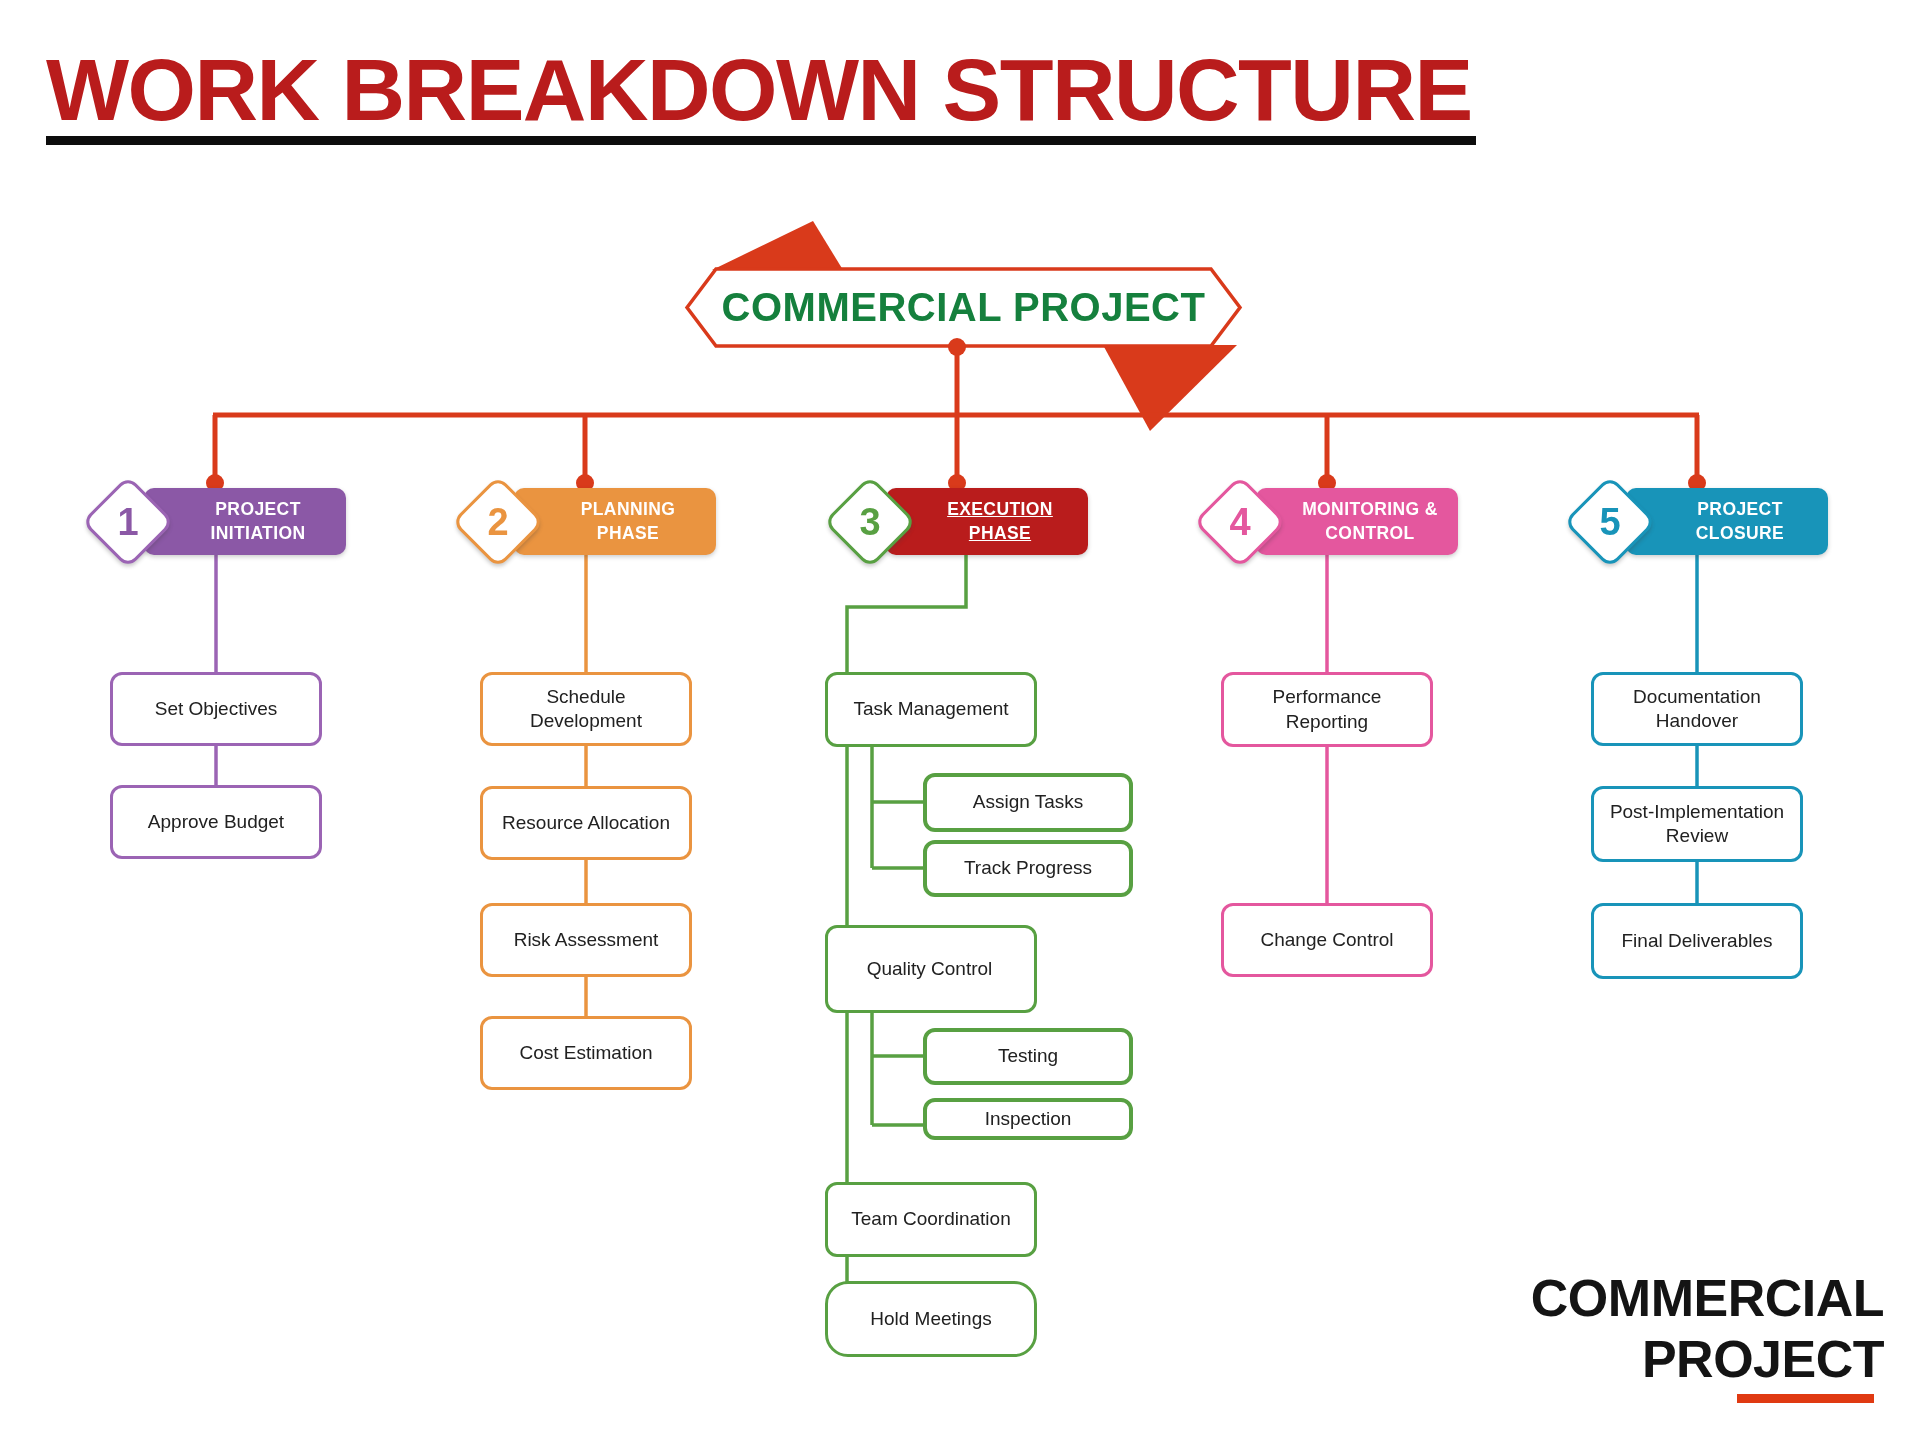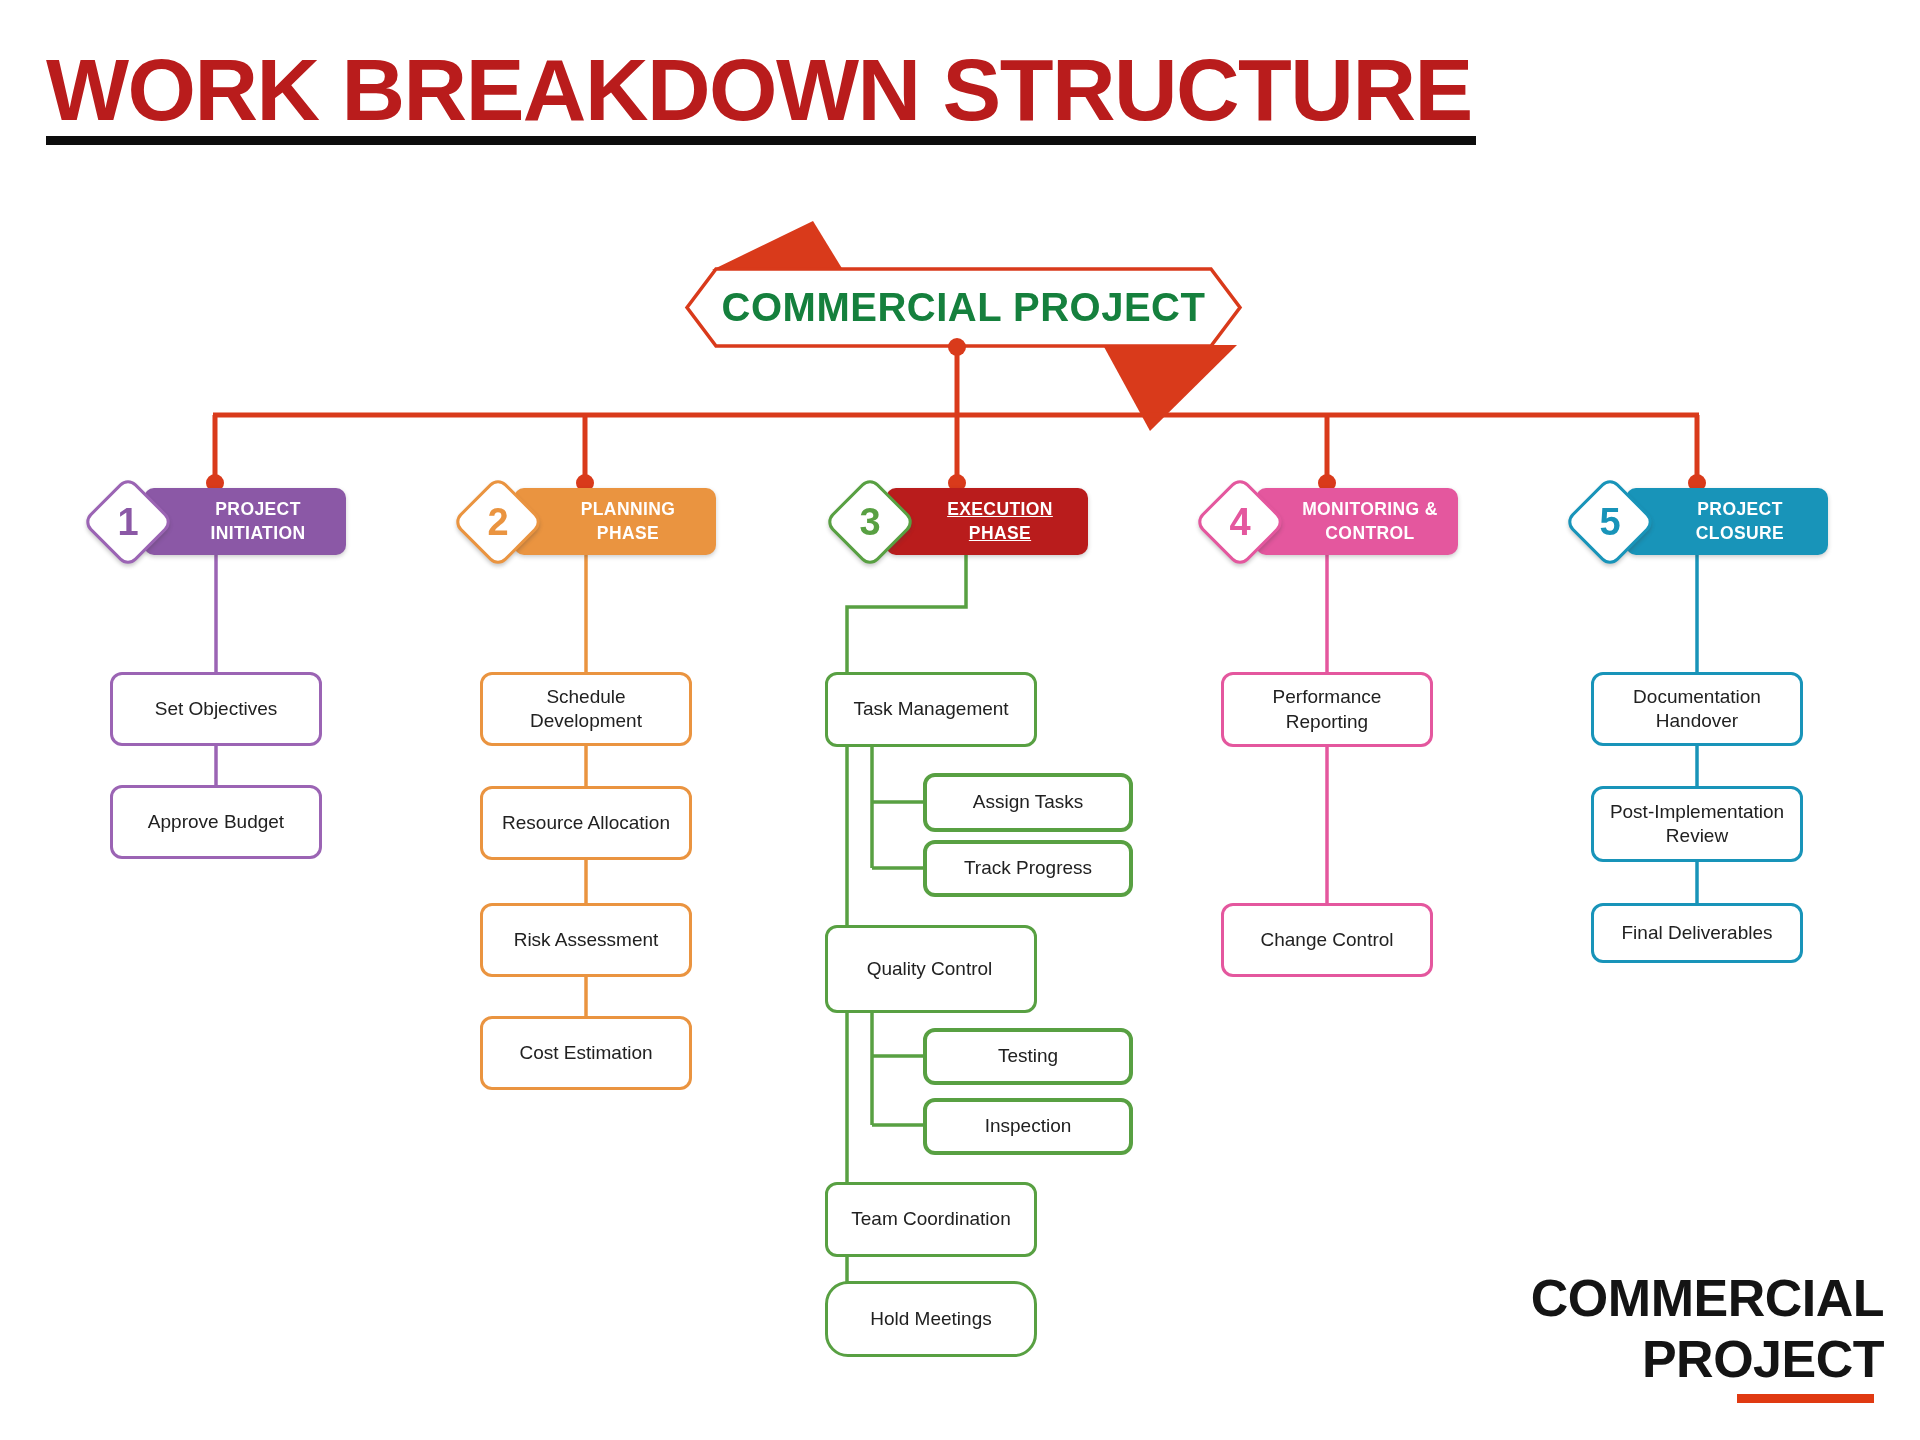"Final Deliverables" div.abs { height: 60px -> 76px }
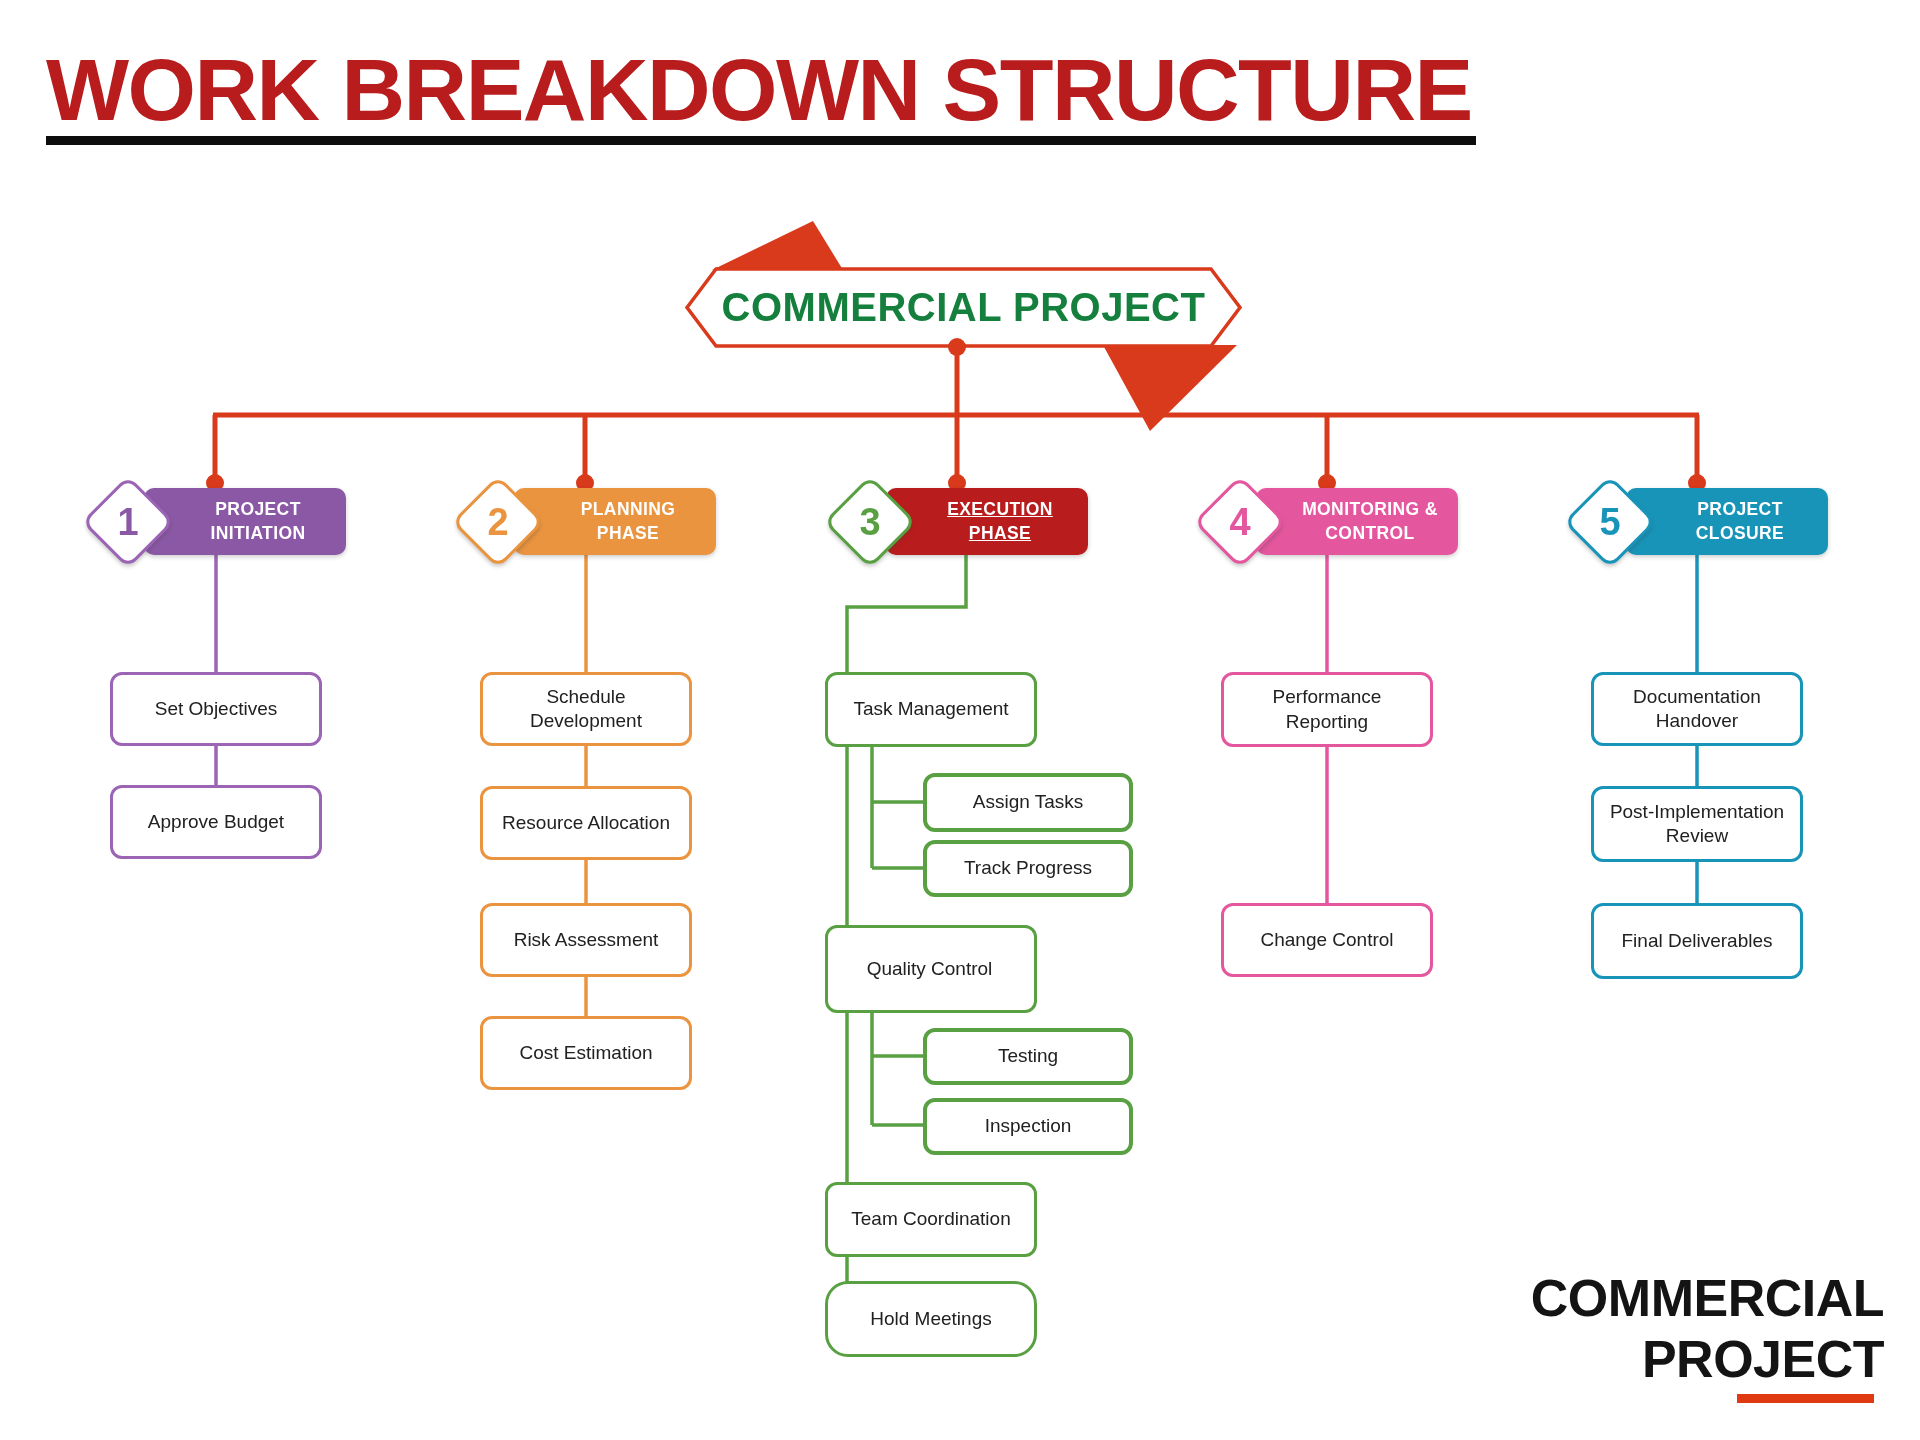"Inspection" div.abs { height: 57px -> 42px }
